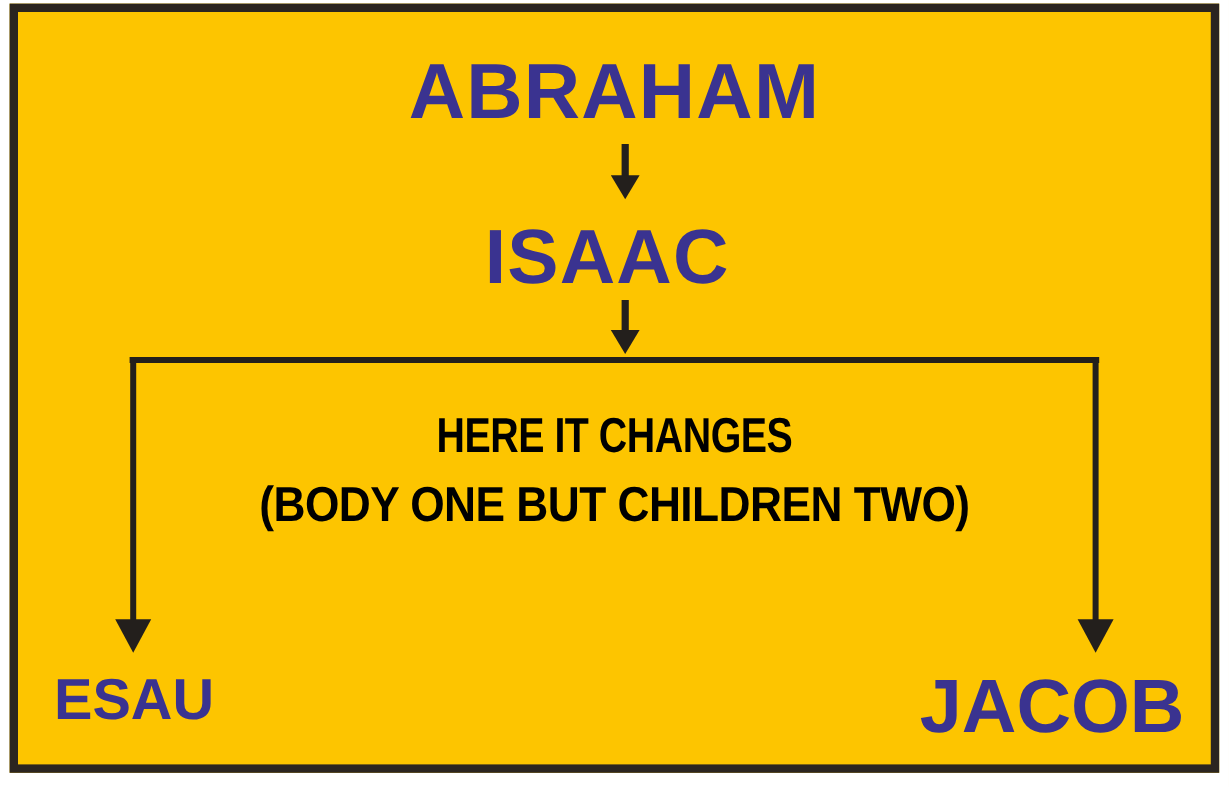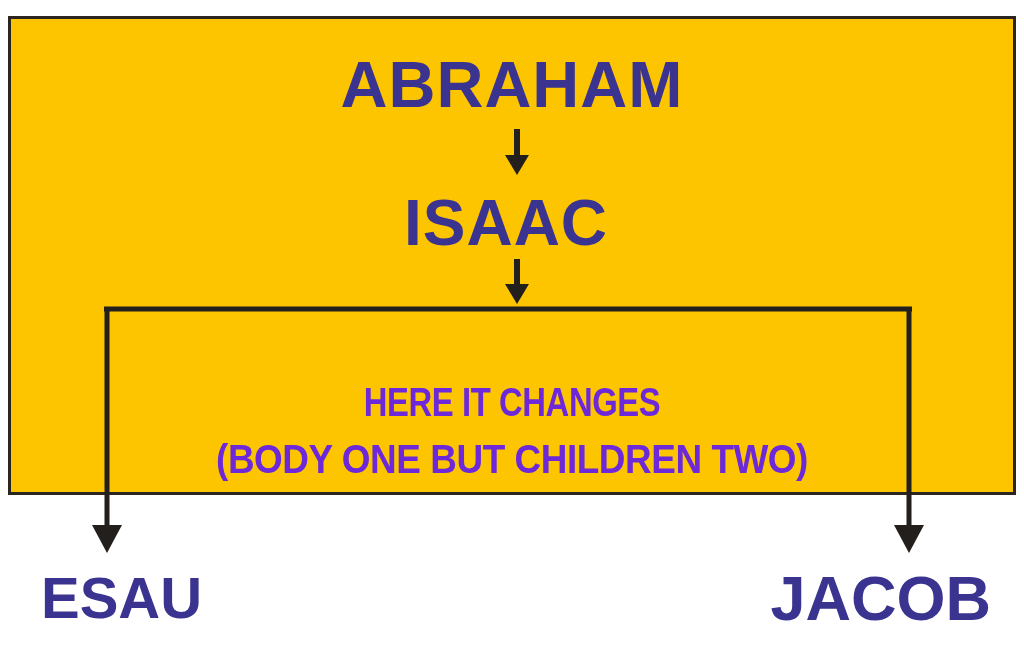"ABRAHAM" #frame { border: 3px solid #4d7c0f -> 7px solid #4d7c0f; height: 479px -> 641px; top: 16px -> 3px }
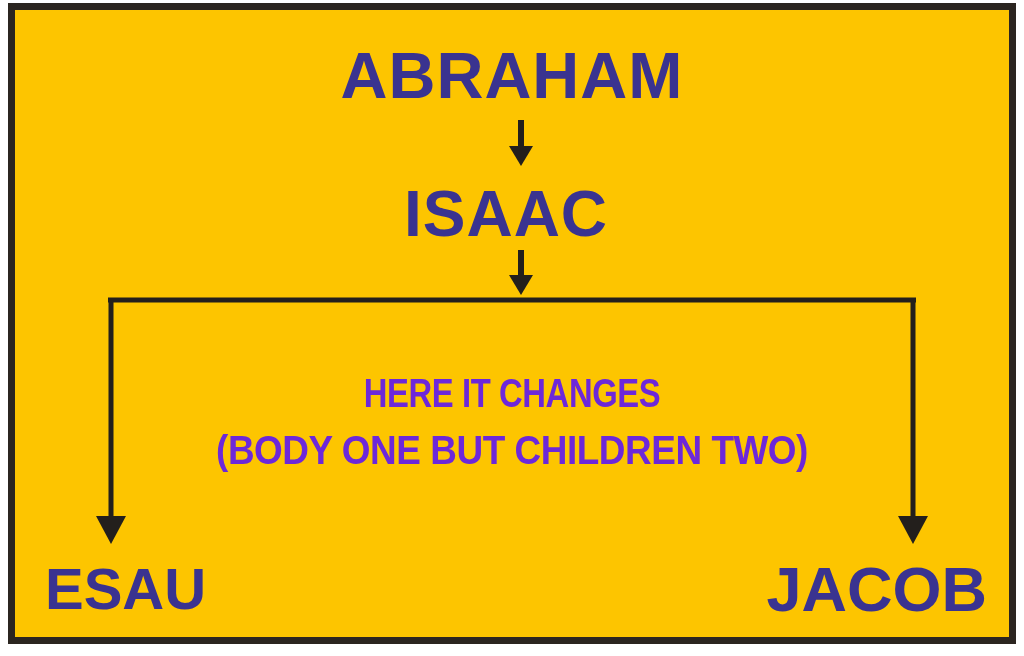"HERE IT CHANGES" div { color: #6d28d9 -> #000000; margin-top: 30px -> none }
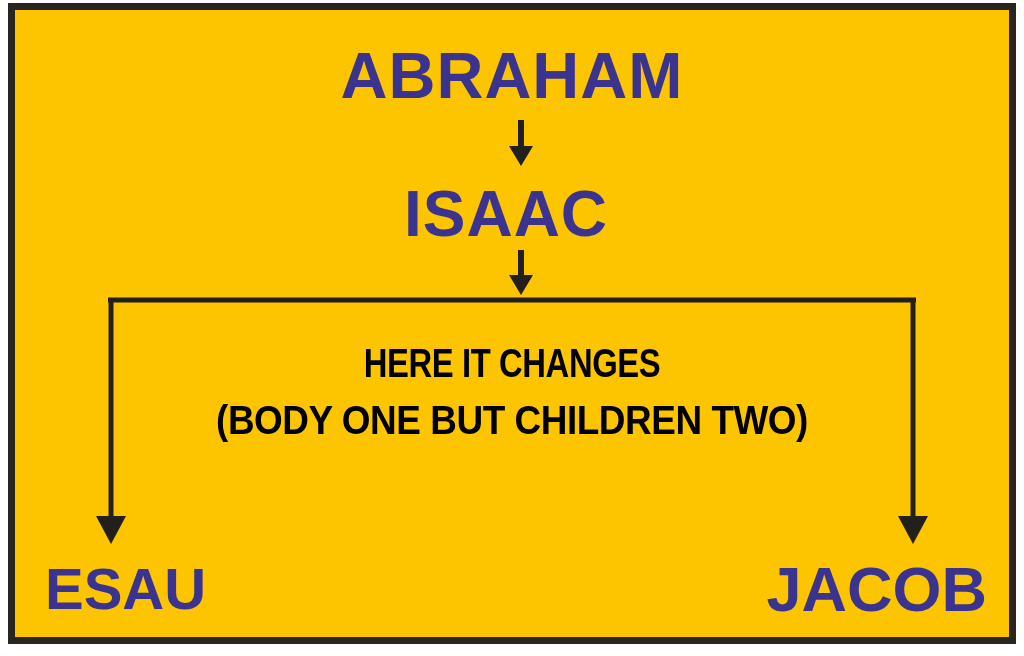"ESAU" #node-esau { font-size: 58px -> 48px }
